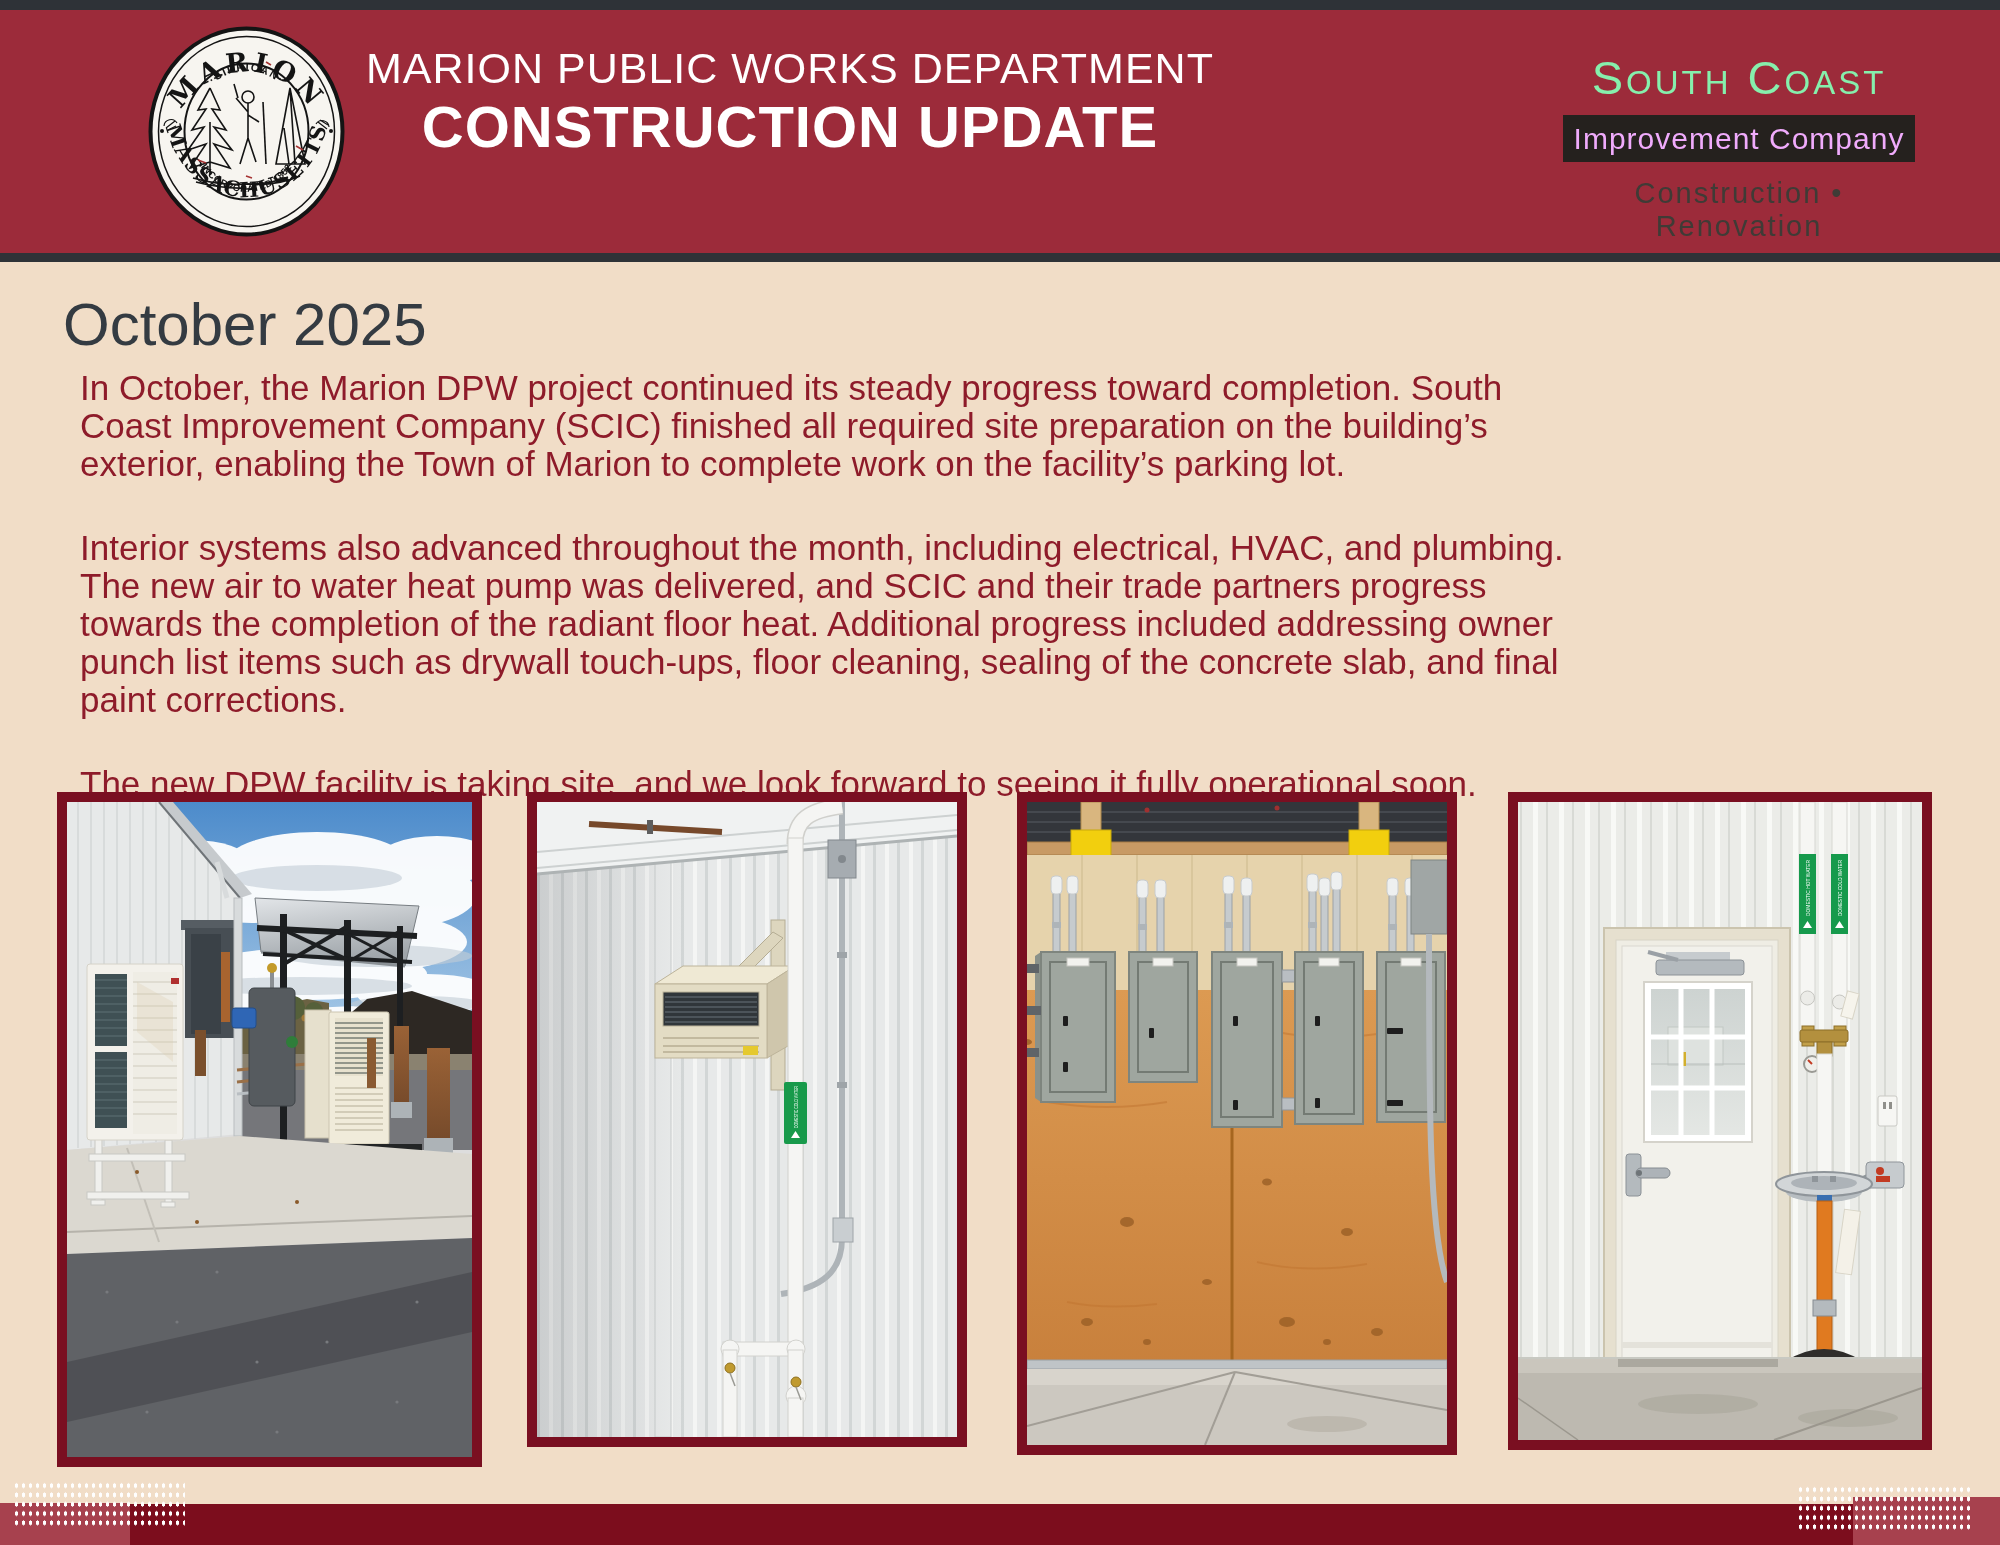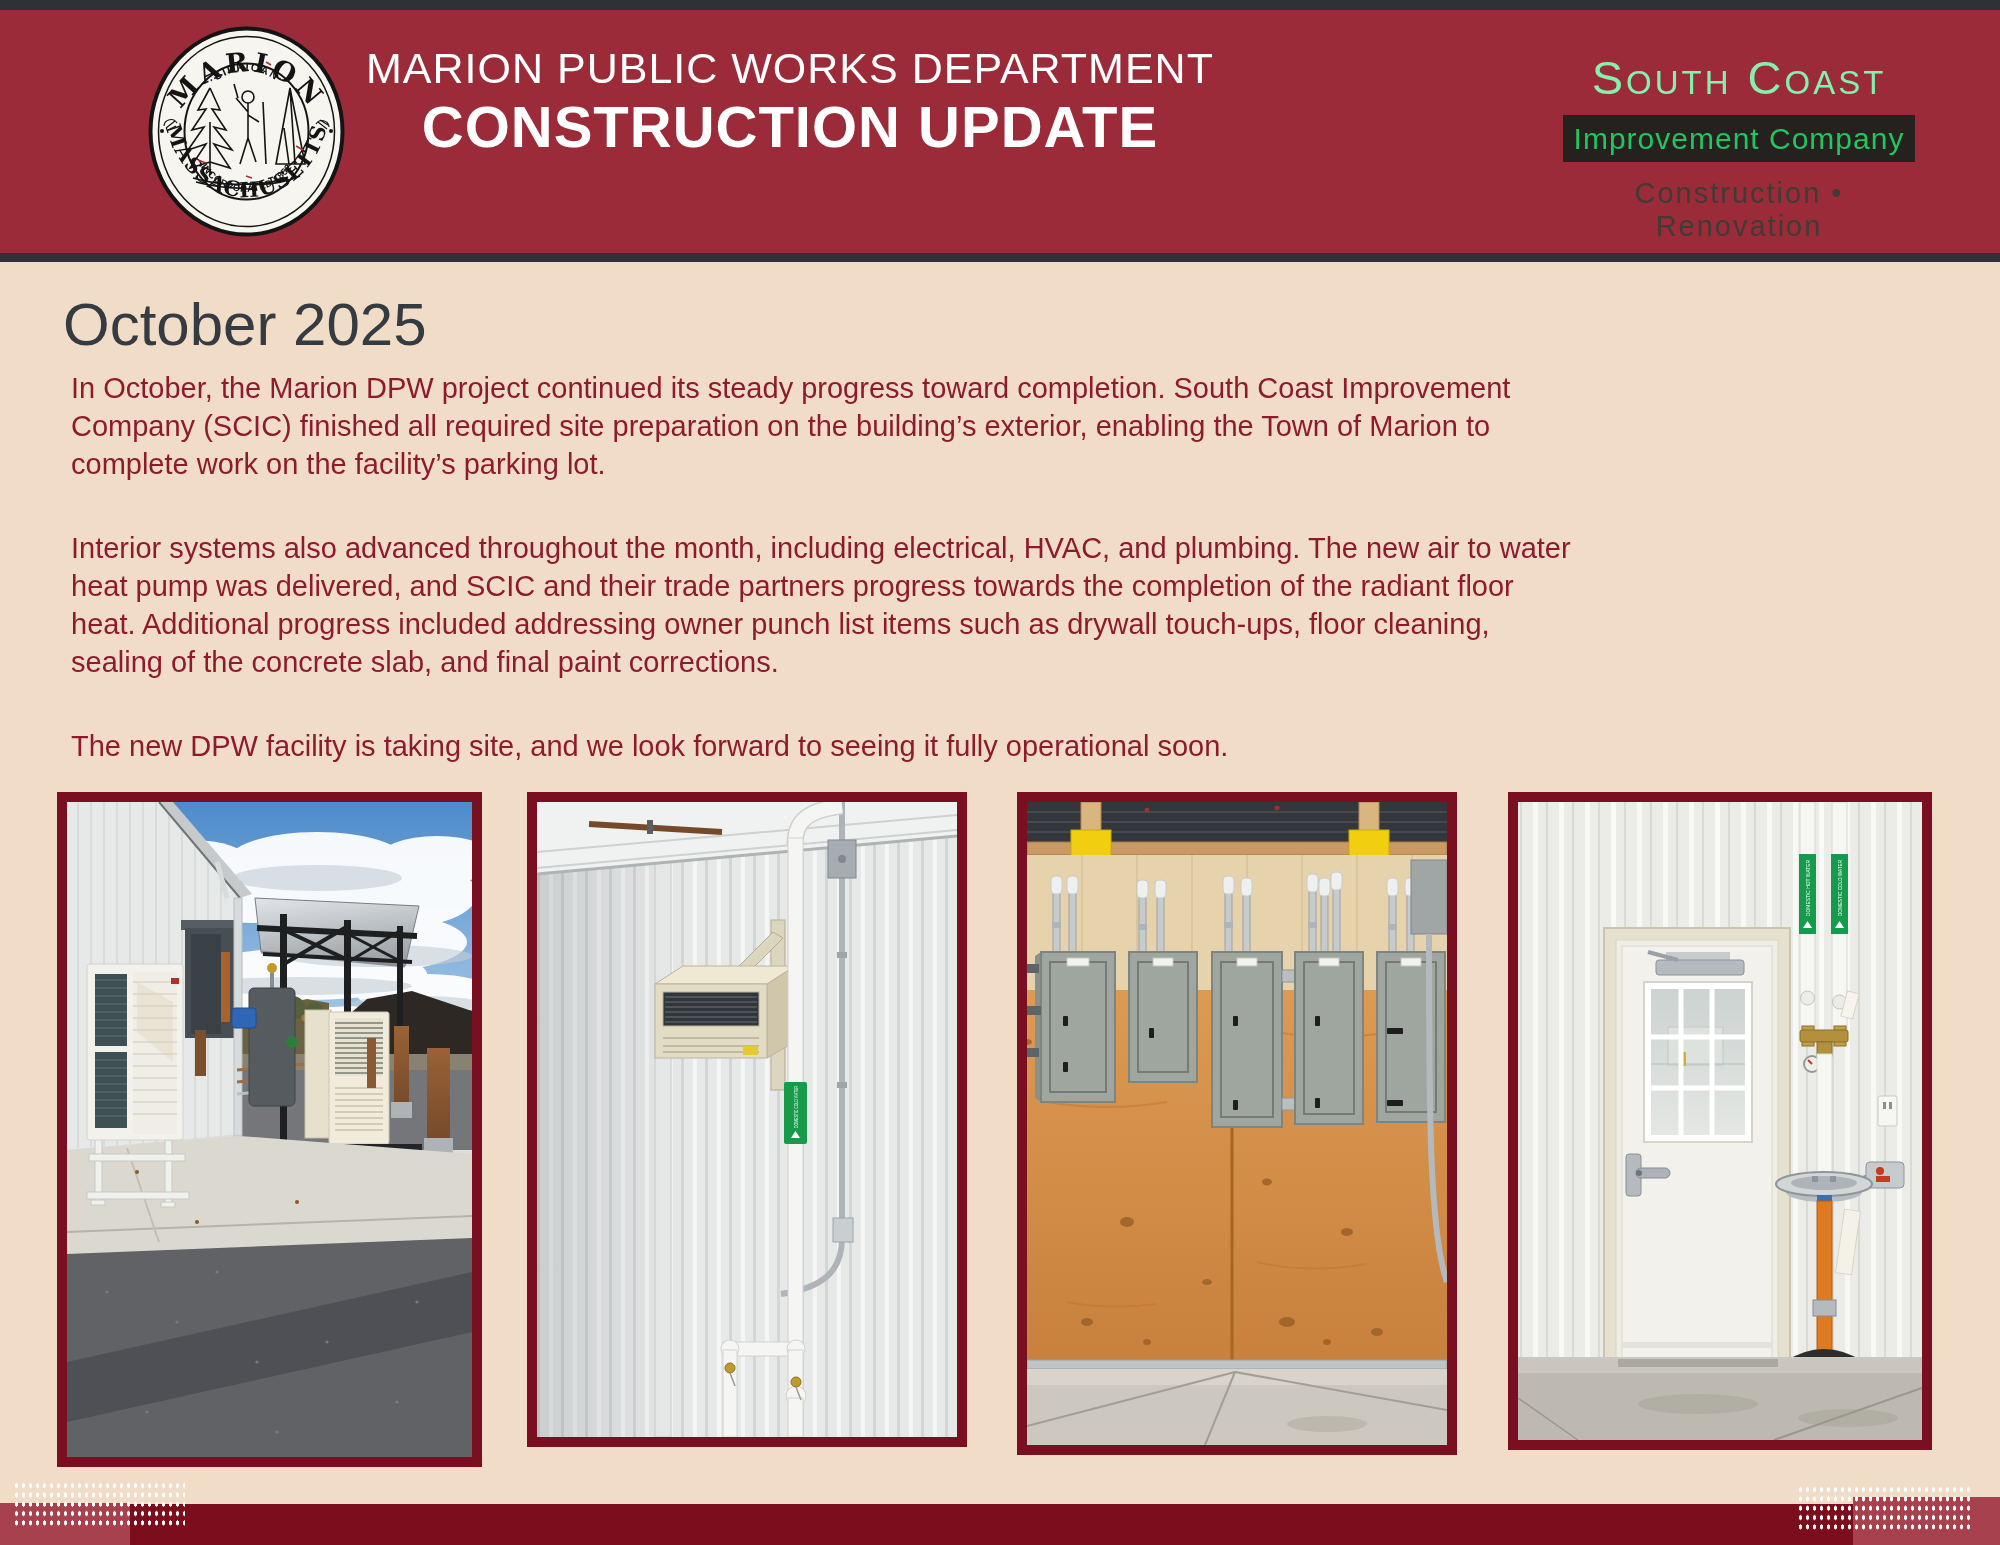"Improvement Company" .logo-bar { color: #22c55e -> #f0abfc }
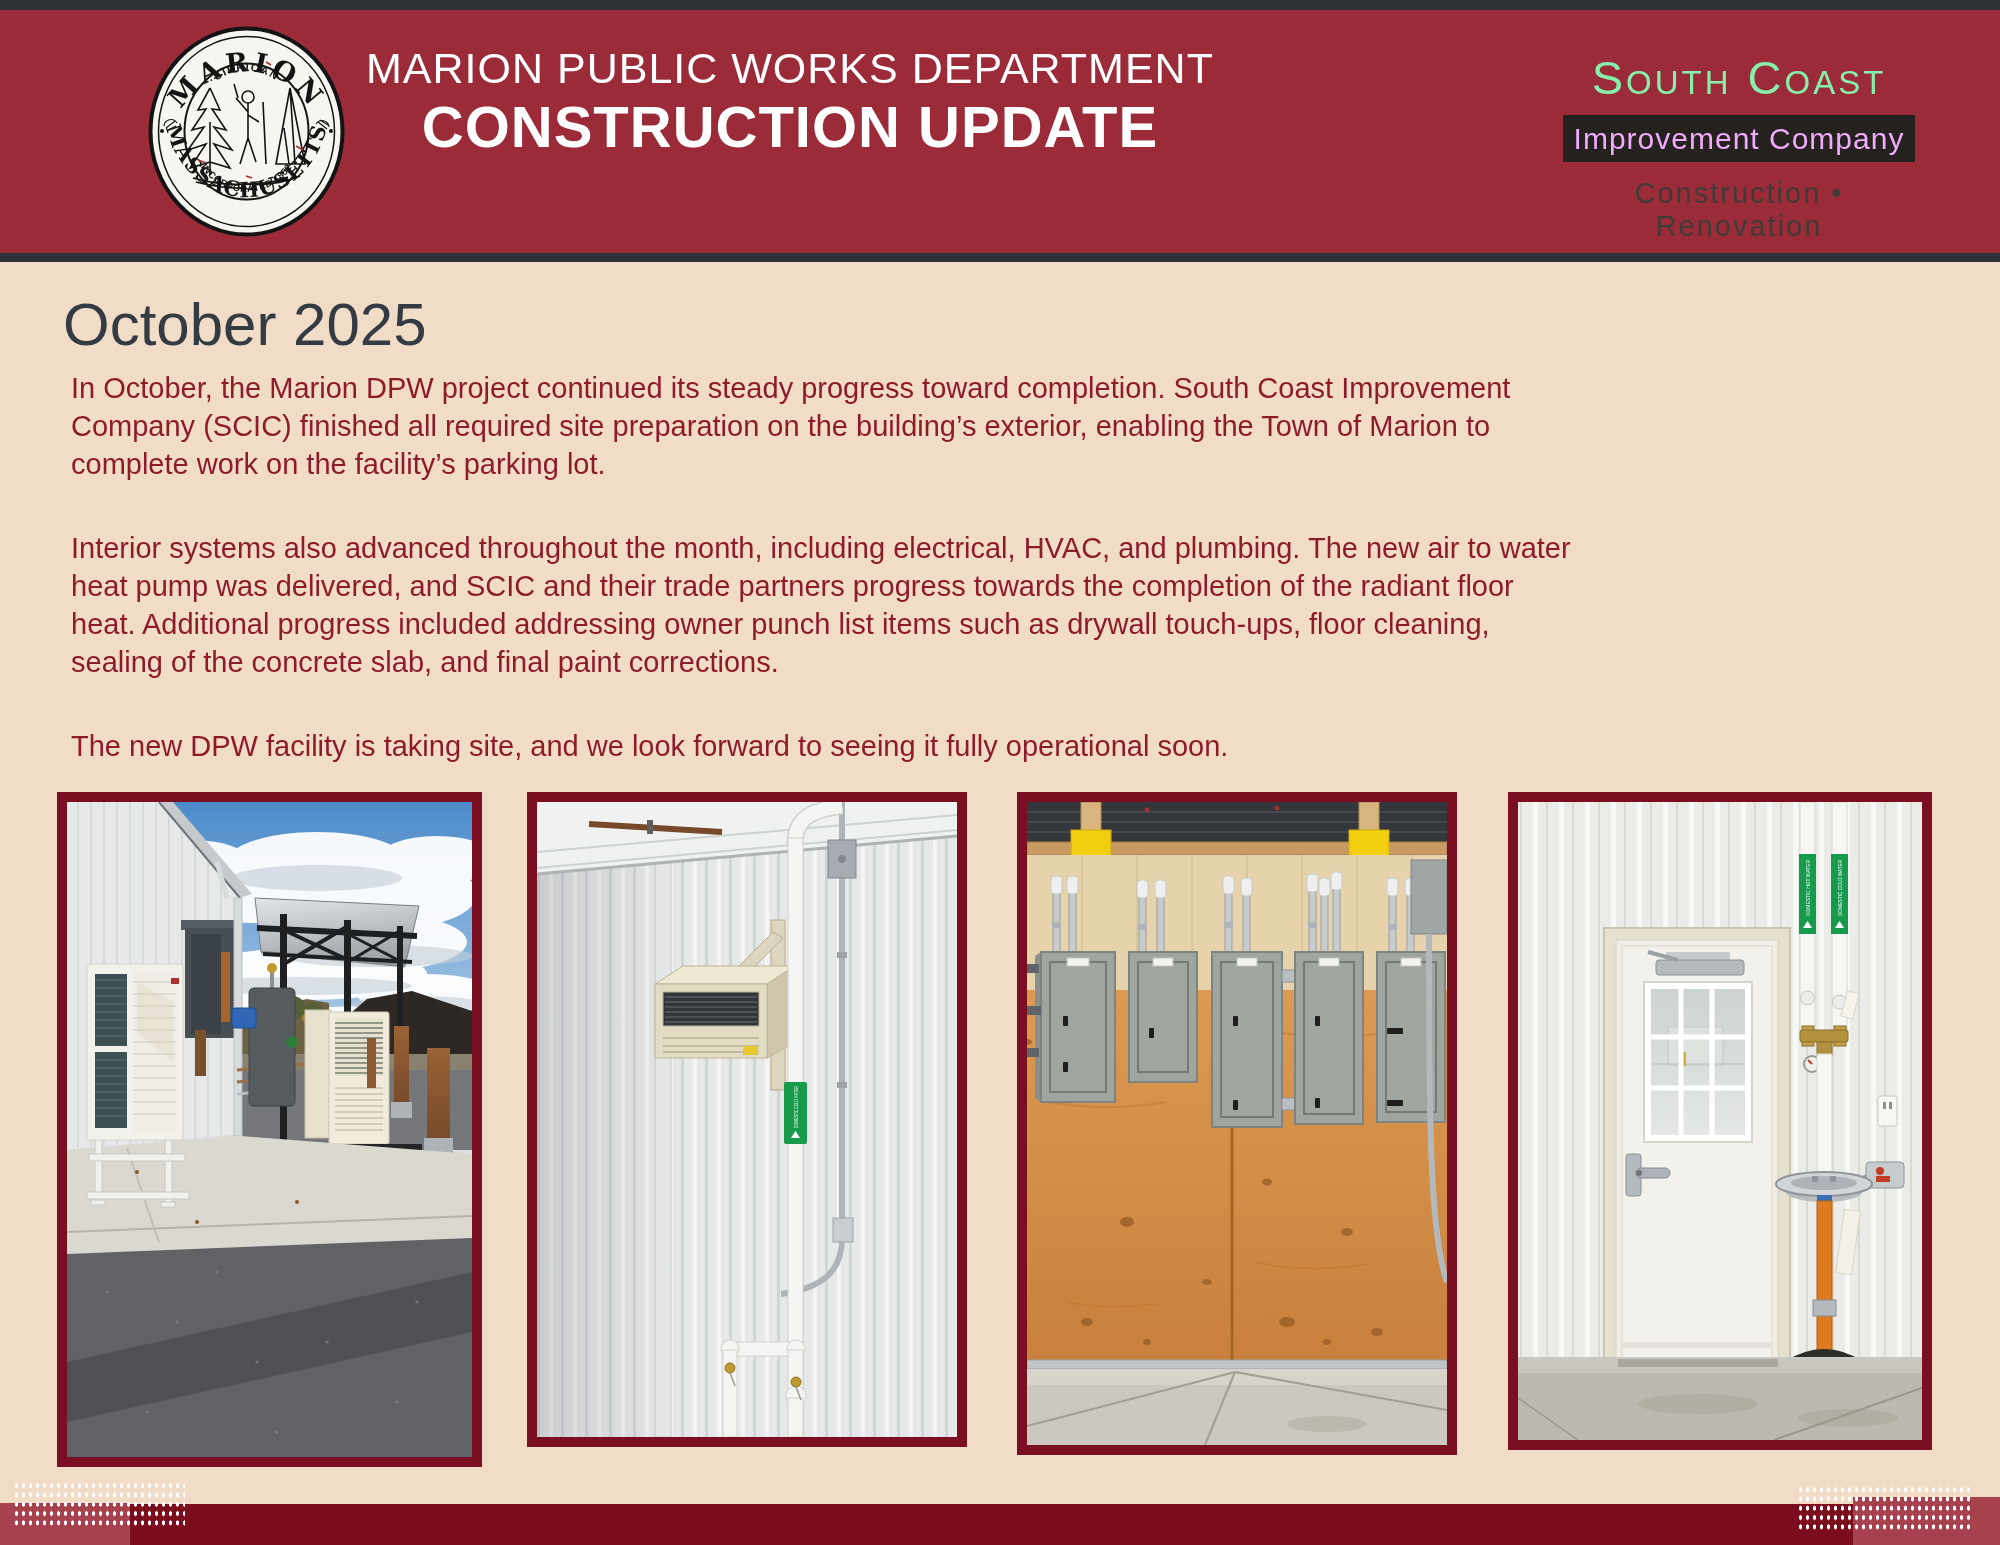"In October, the Marion DPW" .content p { font-size: 29px -> 35px; margin: 8px -> 17px }
